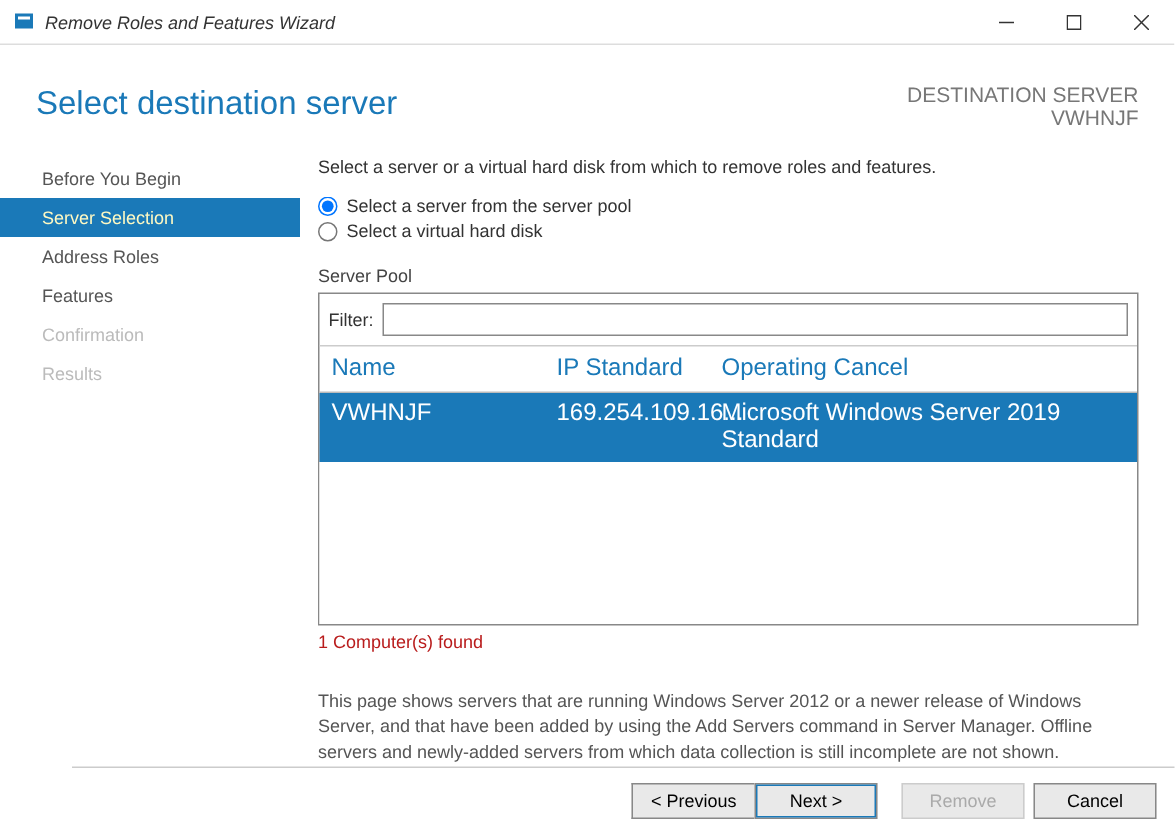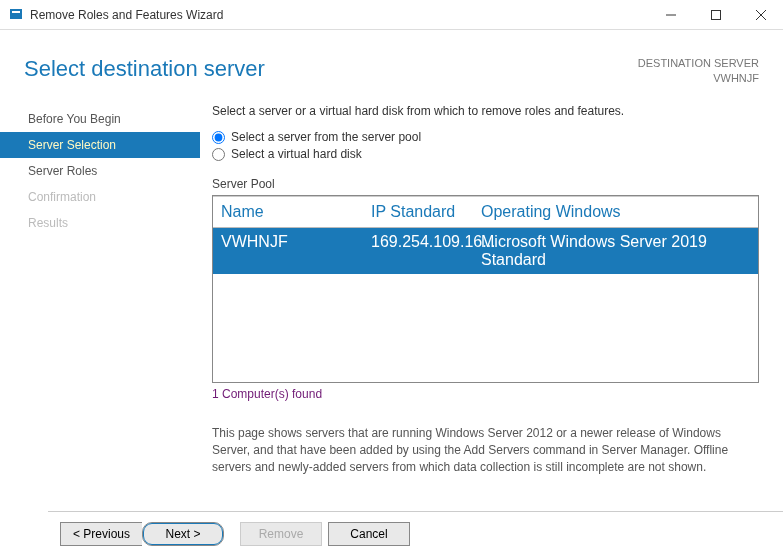"Remove Roles and Features Wizard" .titlebar { font-style: none -> italic }
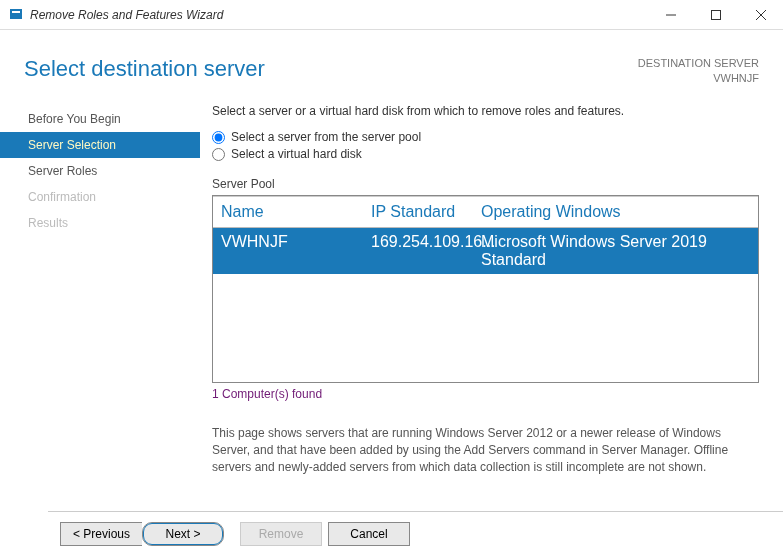"DESTINATION SERVER" .dest { font-size: 11px -> 14px }
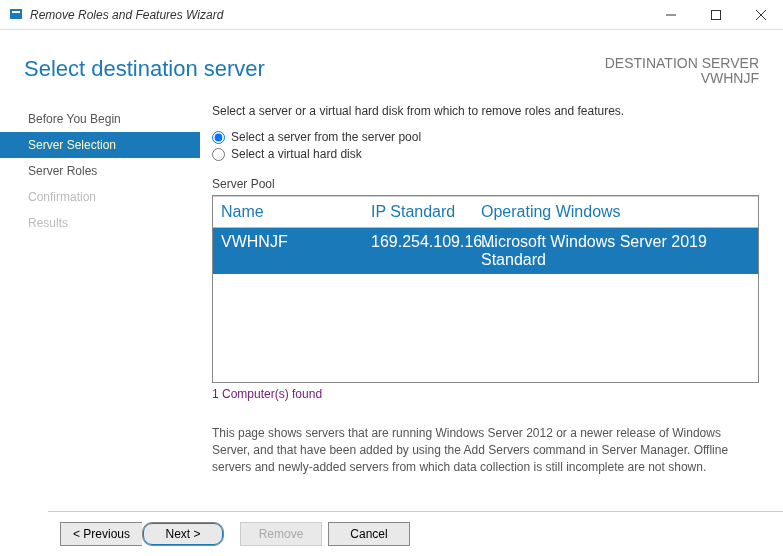"Server Roles" div.step { text: Server -> Address }
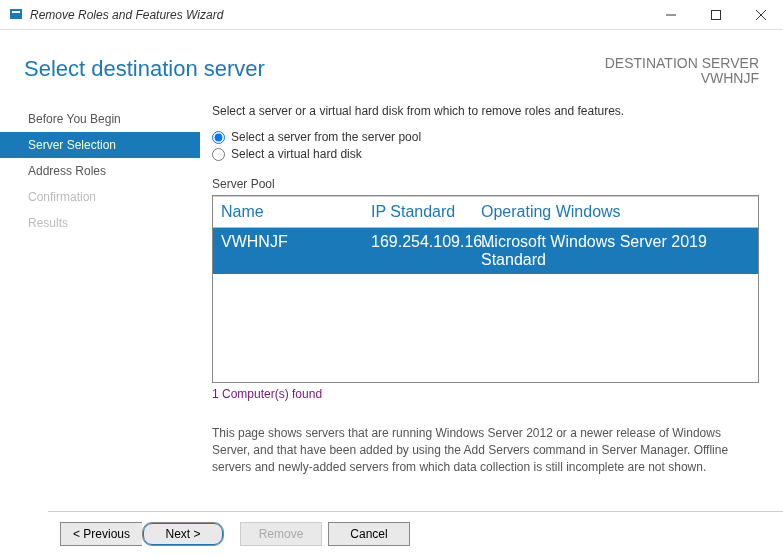"Features" div.step { html: none -> <div>Features</div> }
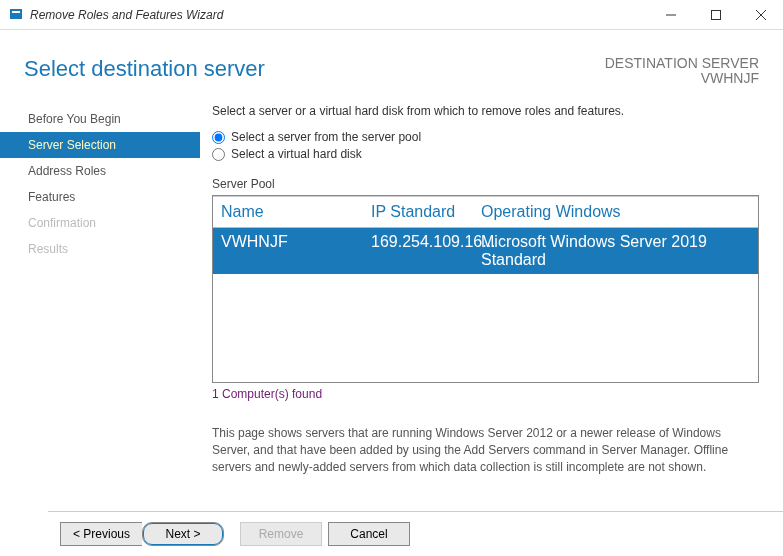"Filter:" div.filter-row { html: none -> <div> <label>Filter:</label> <input> </div> }
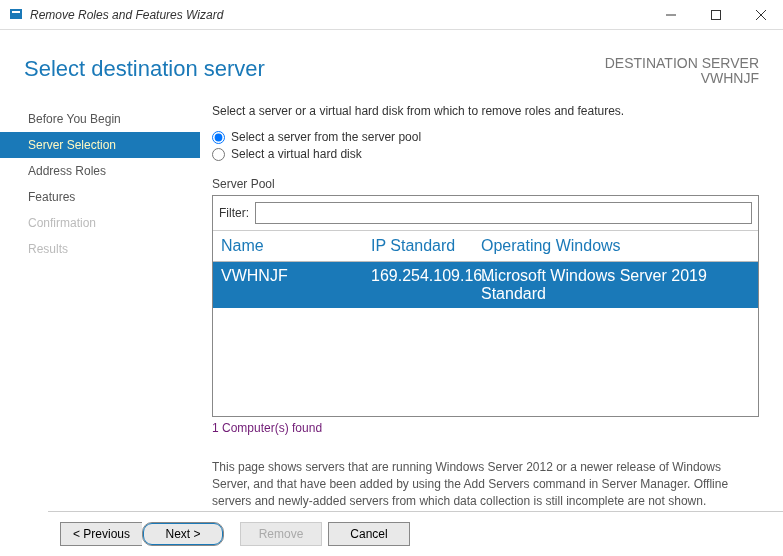"Operating Windows" div.col-os { text: Windows -> Cancel }
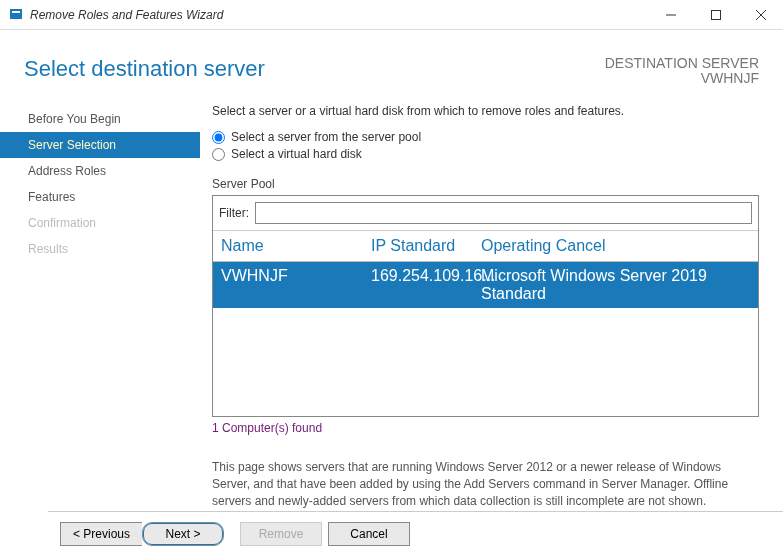"1 Computer(s) found" .count { color: #701a75 -> #b91c1c }
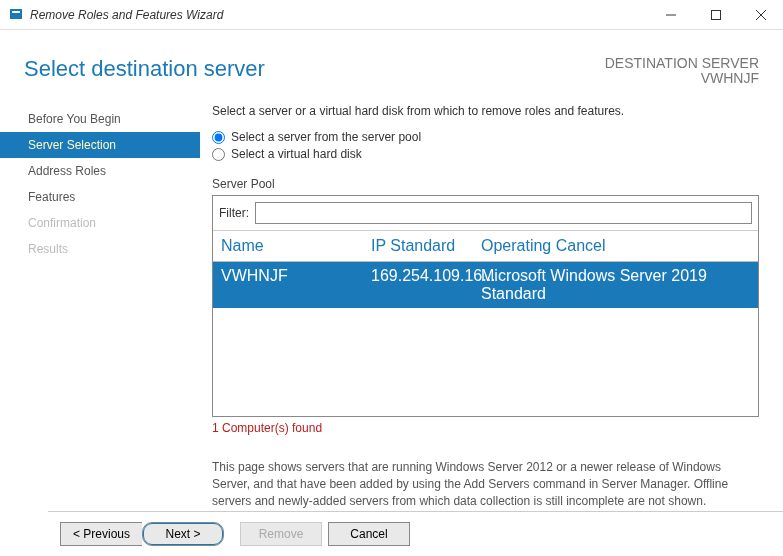"< Previous" .footer { justify-content: flex-start -> flex-end }
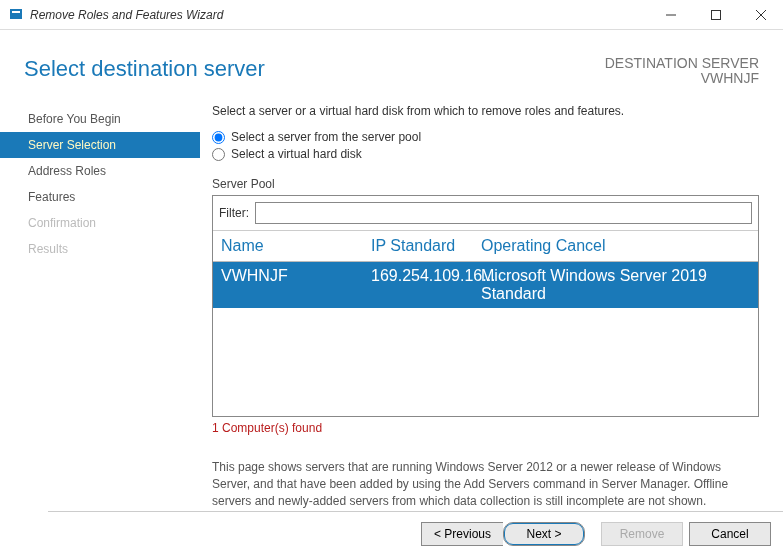"Next >" .footer button.highlight { border-radius: 10px -> none }
